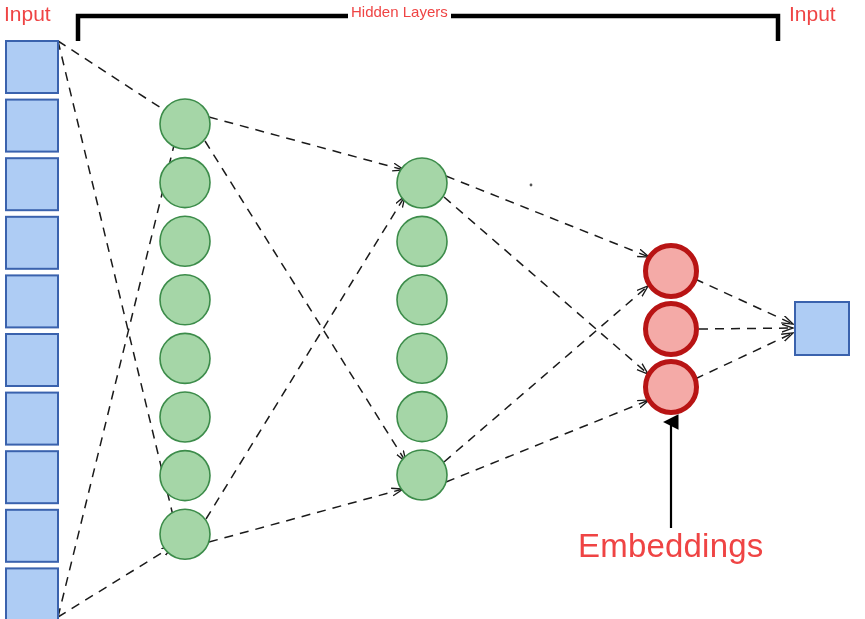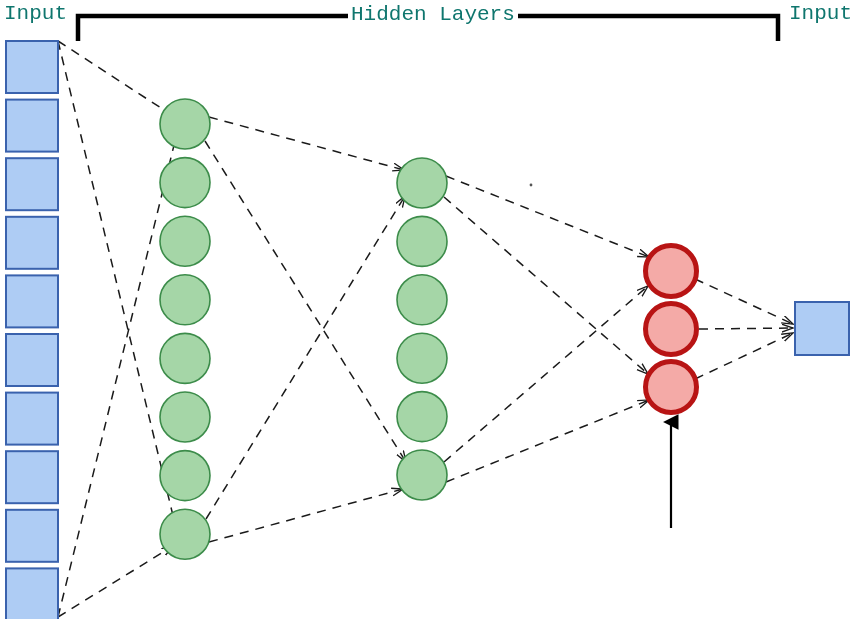"Input" .label-text { color: #0f766e -> #ef4444; font-family: Liberation Mono, monospace -> Liberation Sans, sans-serif }
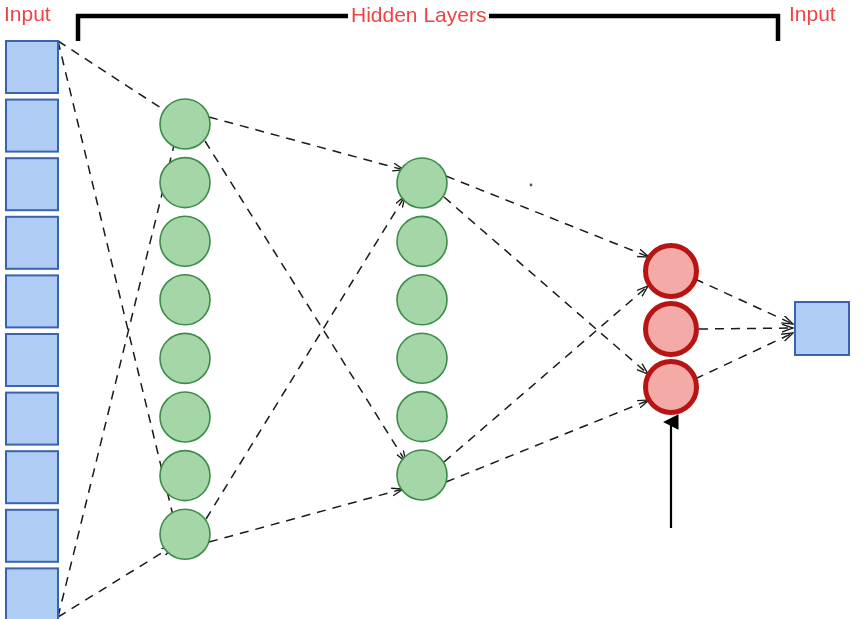"Hidden Layers" #label-hidden { font-size: 21px -> 15px }
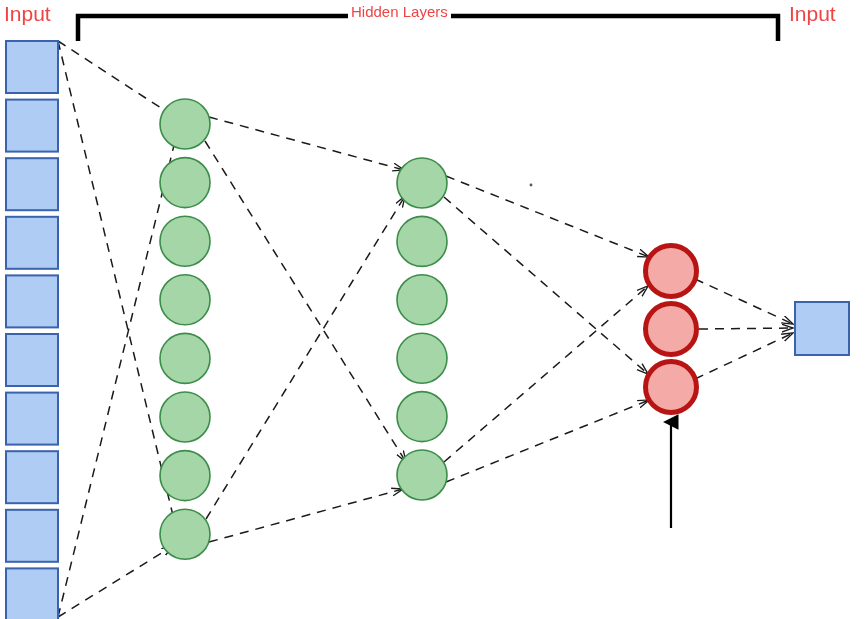"Embeddings" div.label-text { html: none -> <div>Embeddings</div> }
